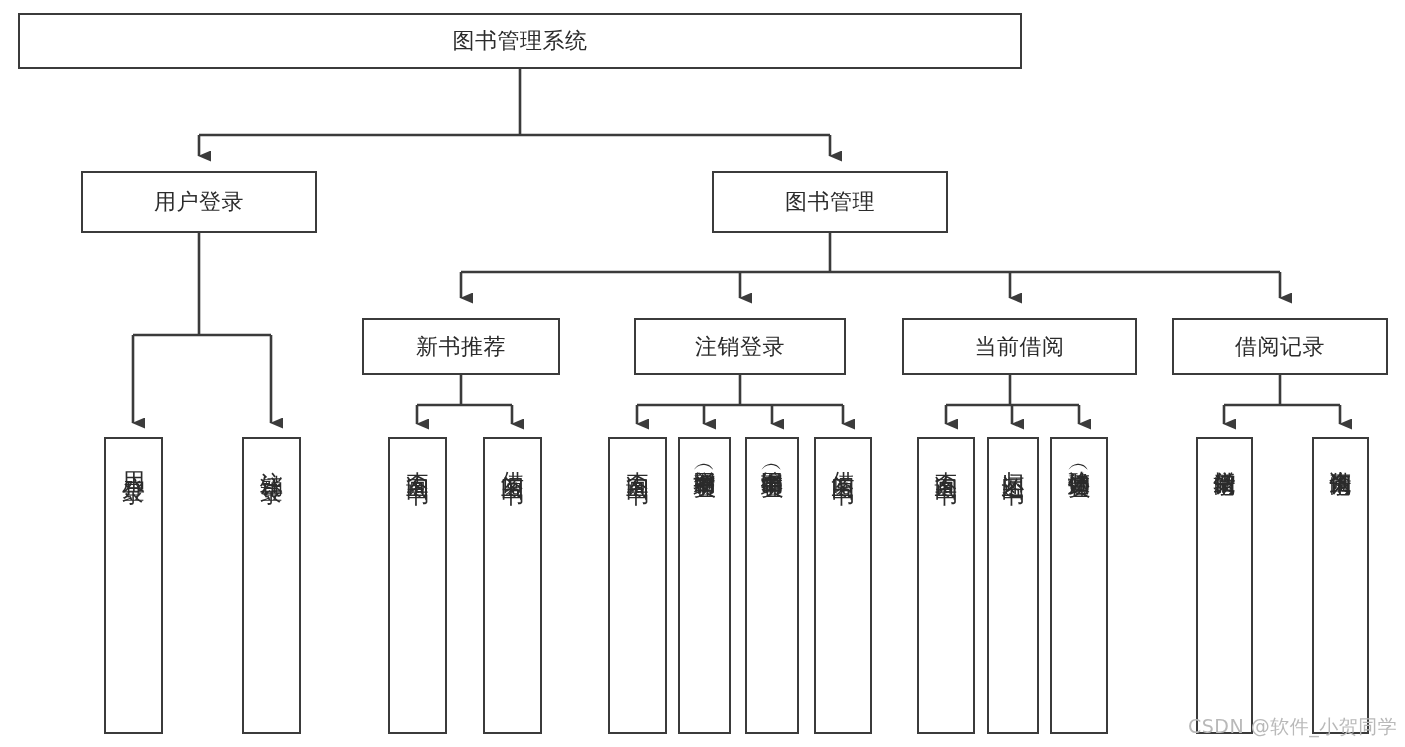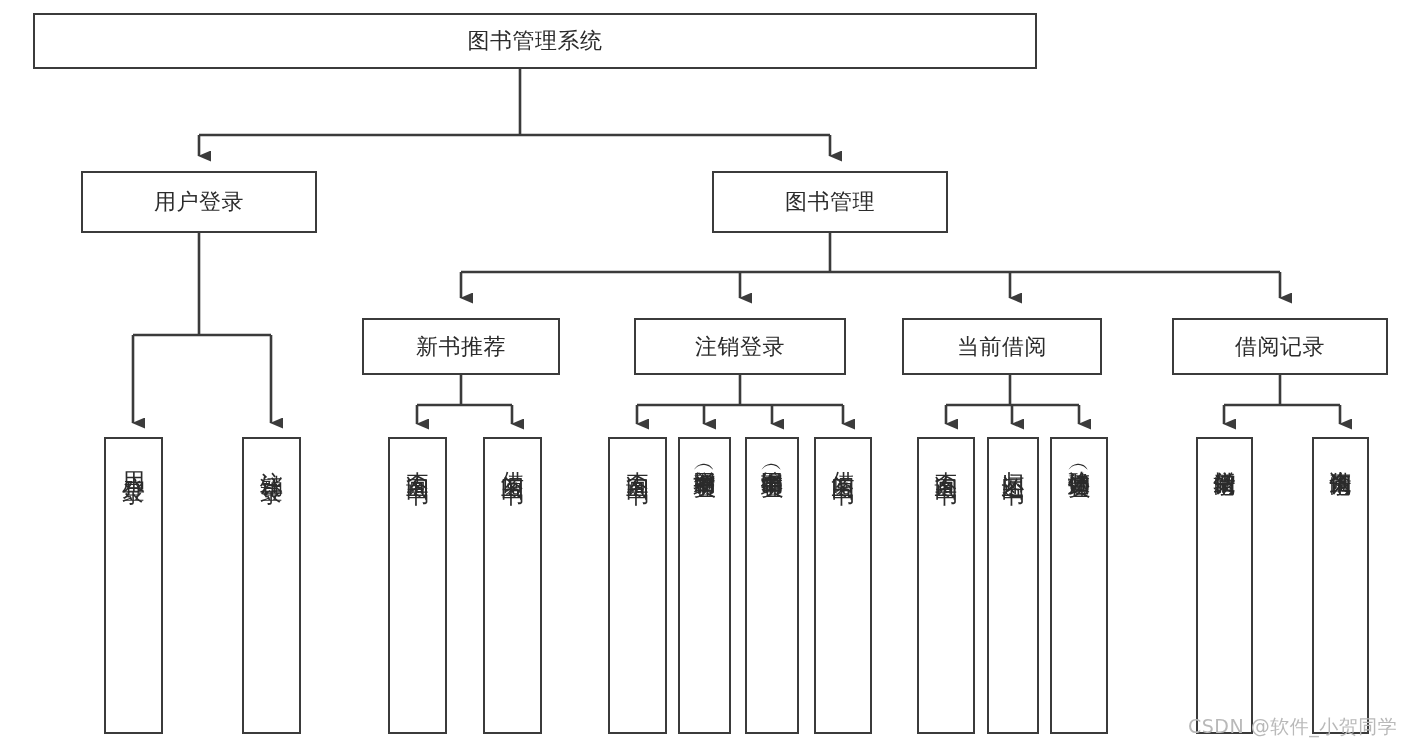"图书管理系统" div.node { margin-left: 15px -> none }
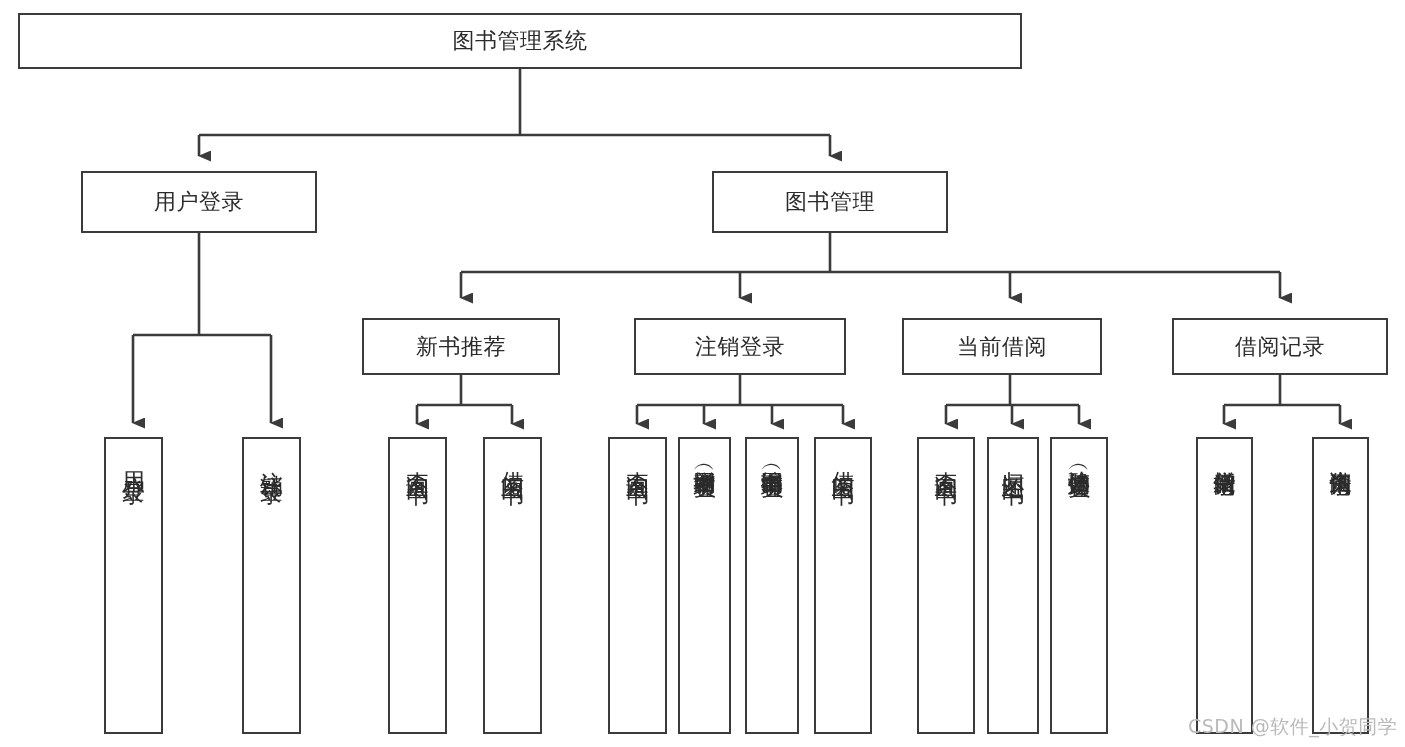"当前借阅" div.node { width: 200px -> 235px }
